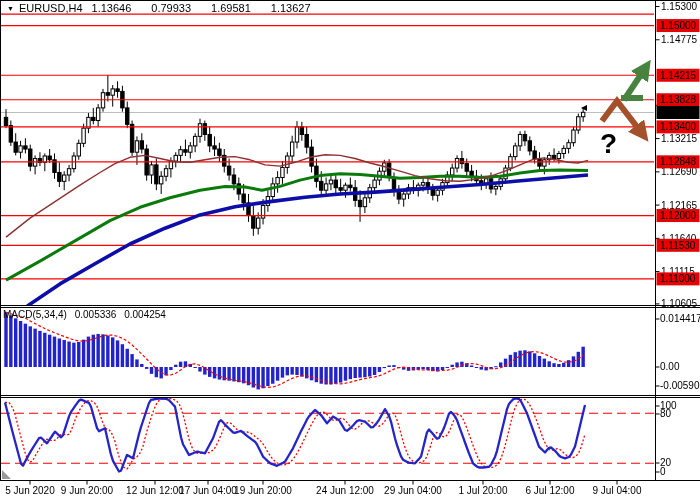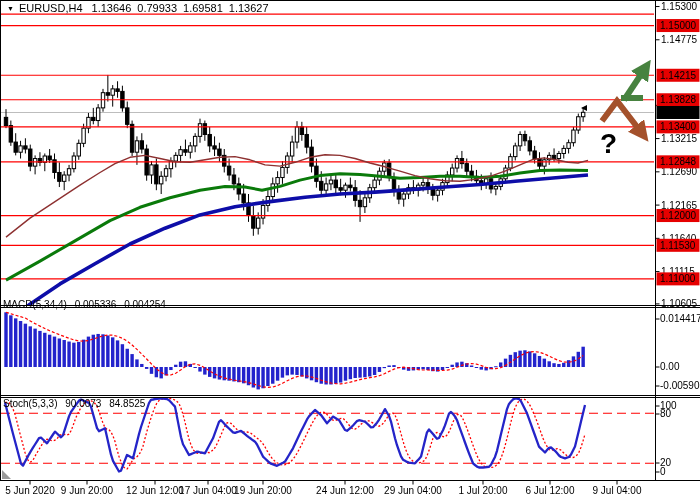"1.13646" .hdr .q { margin-right: 6px -> 20px }
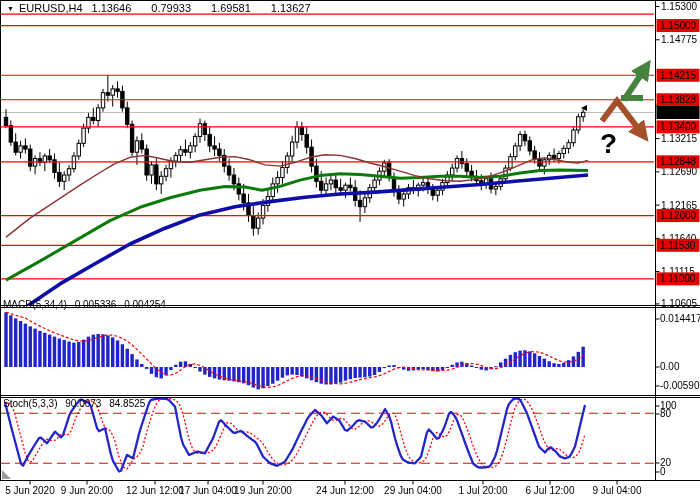"MACD(5,34,4) 0.005336 0.004254" #macd-label { top: 299px -> 309px }
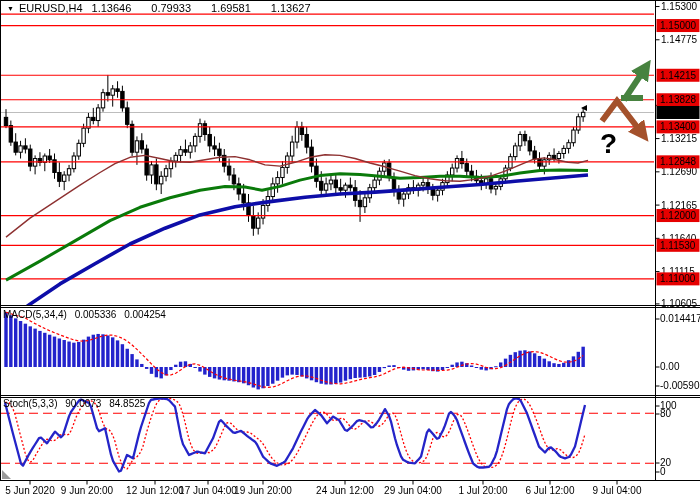"Stoch(5,3,3) 90.0073 84.8525" div.ind { html: <div> <span>Stoch(5,3,3)</span> <span>90.0073</span> <span>84.8525</span> </div> -> none }
